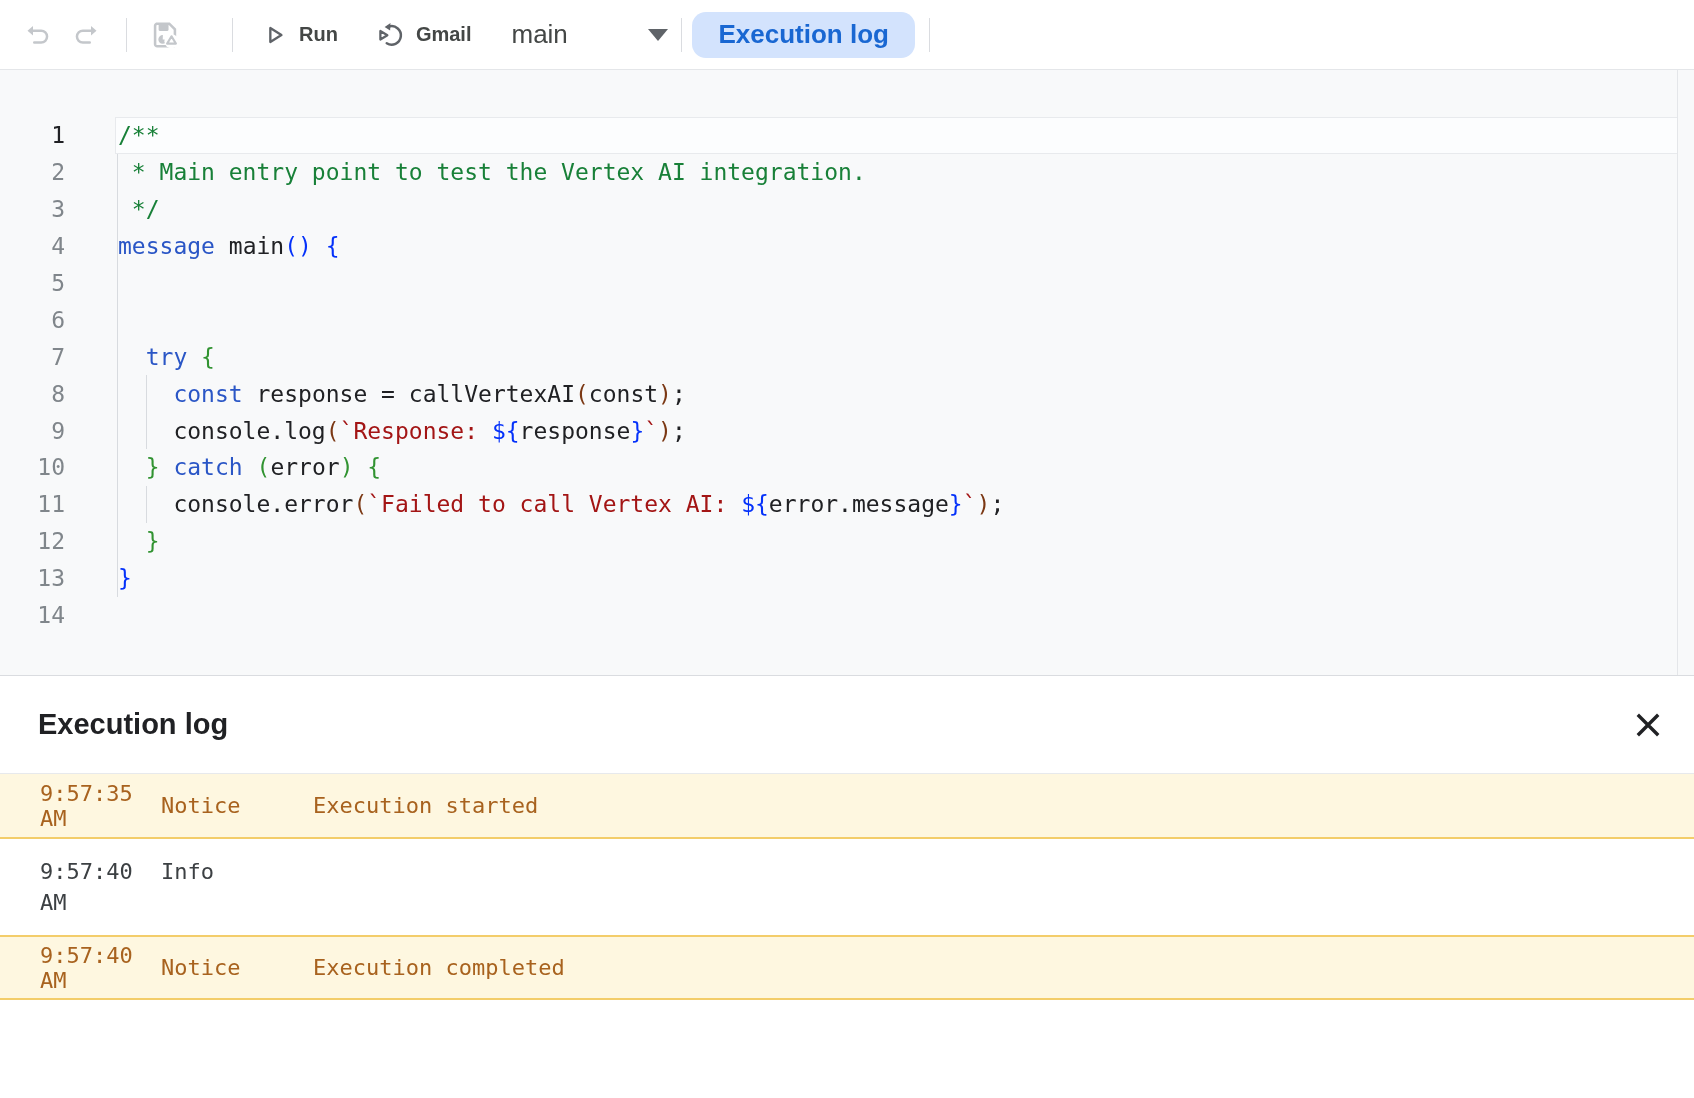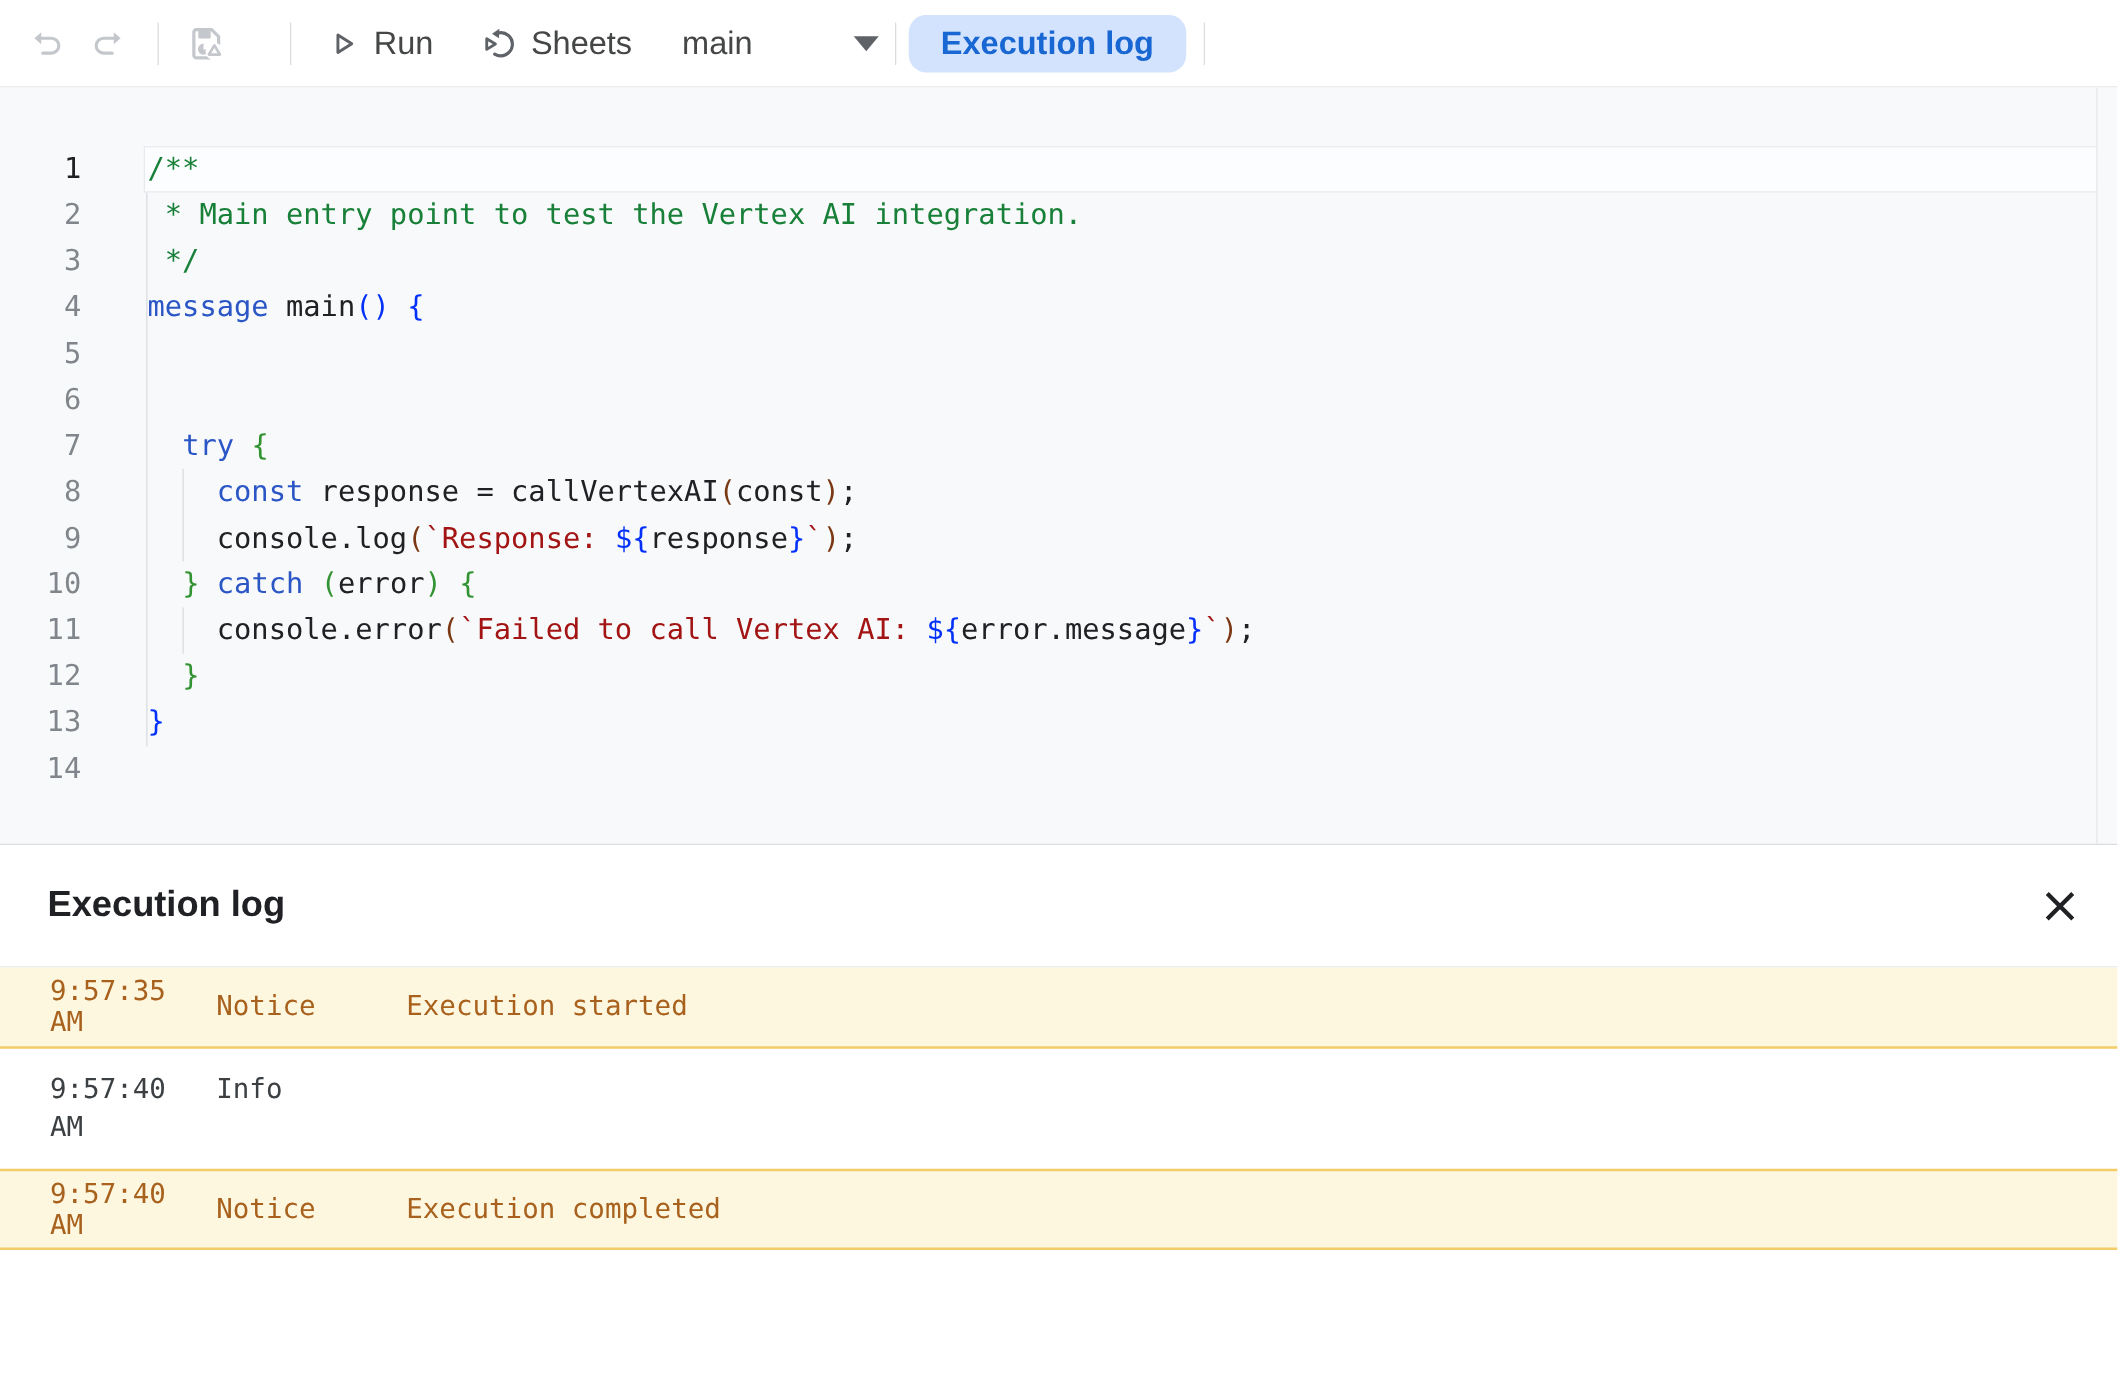"Run" .tb-btn { font-size: 26px -> 20px; font-weight: none -> bold }
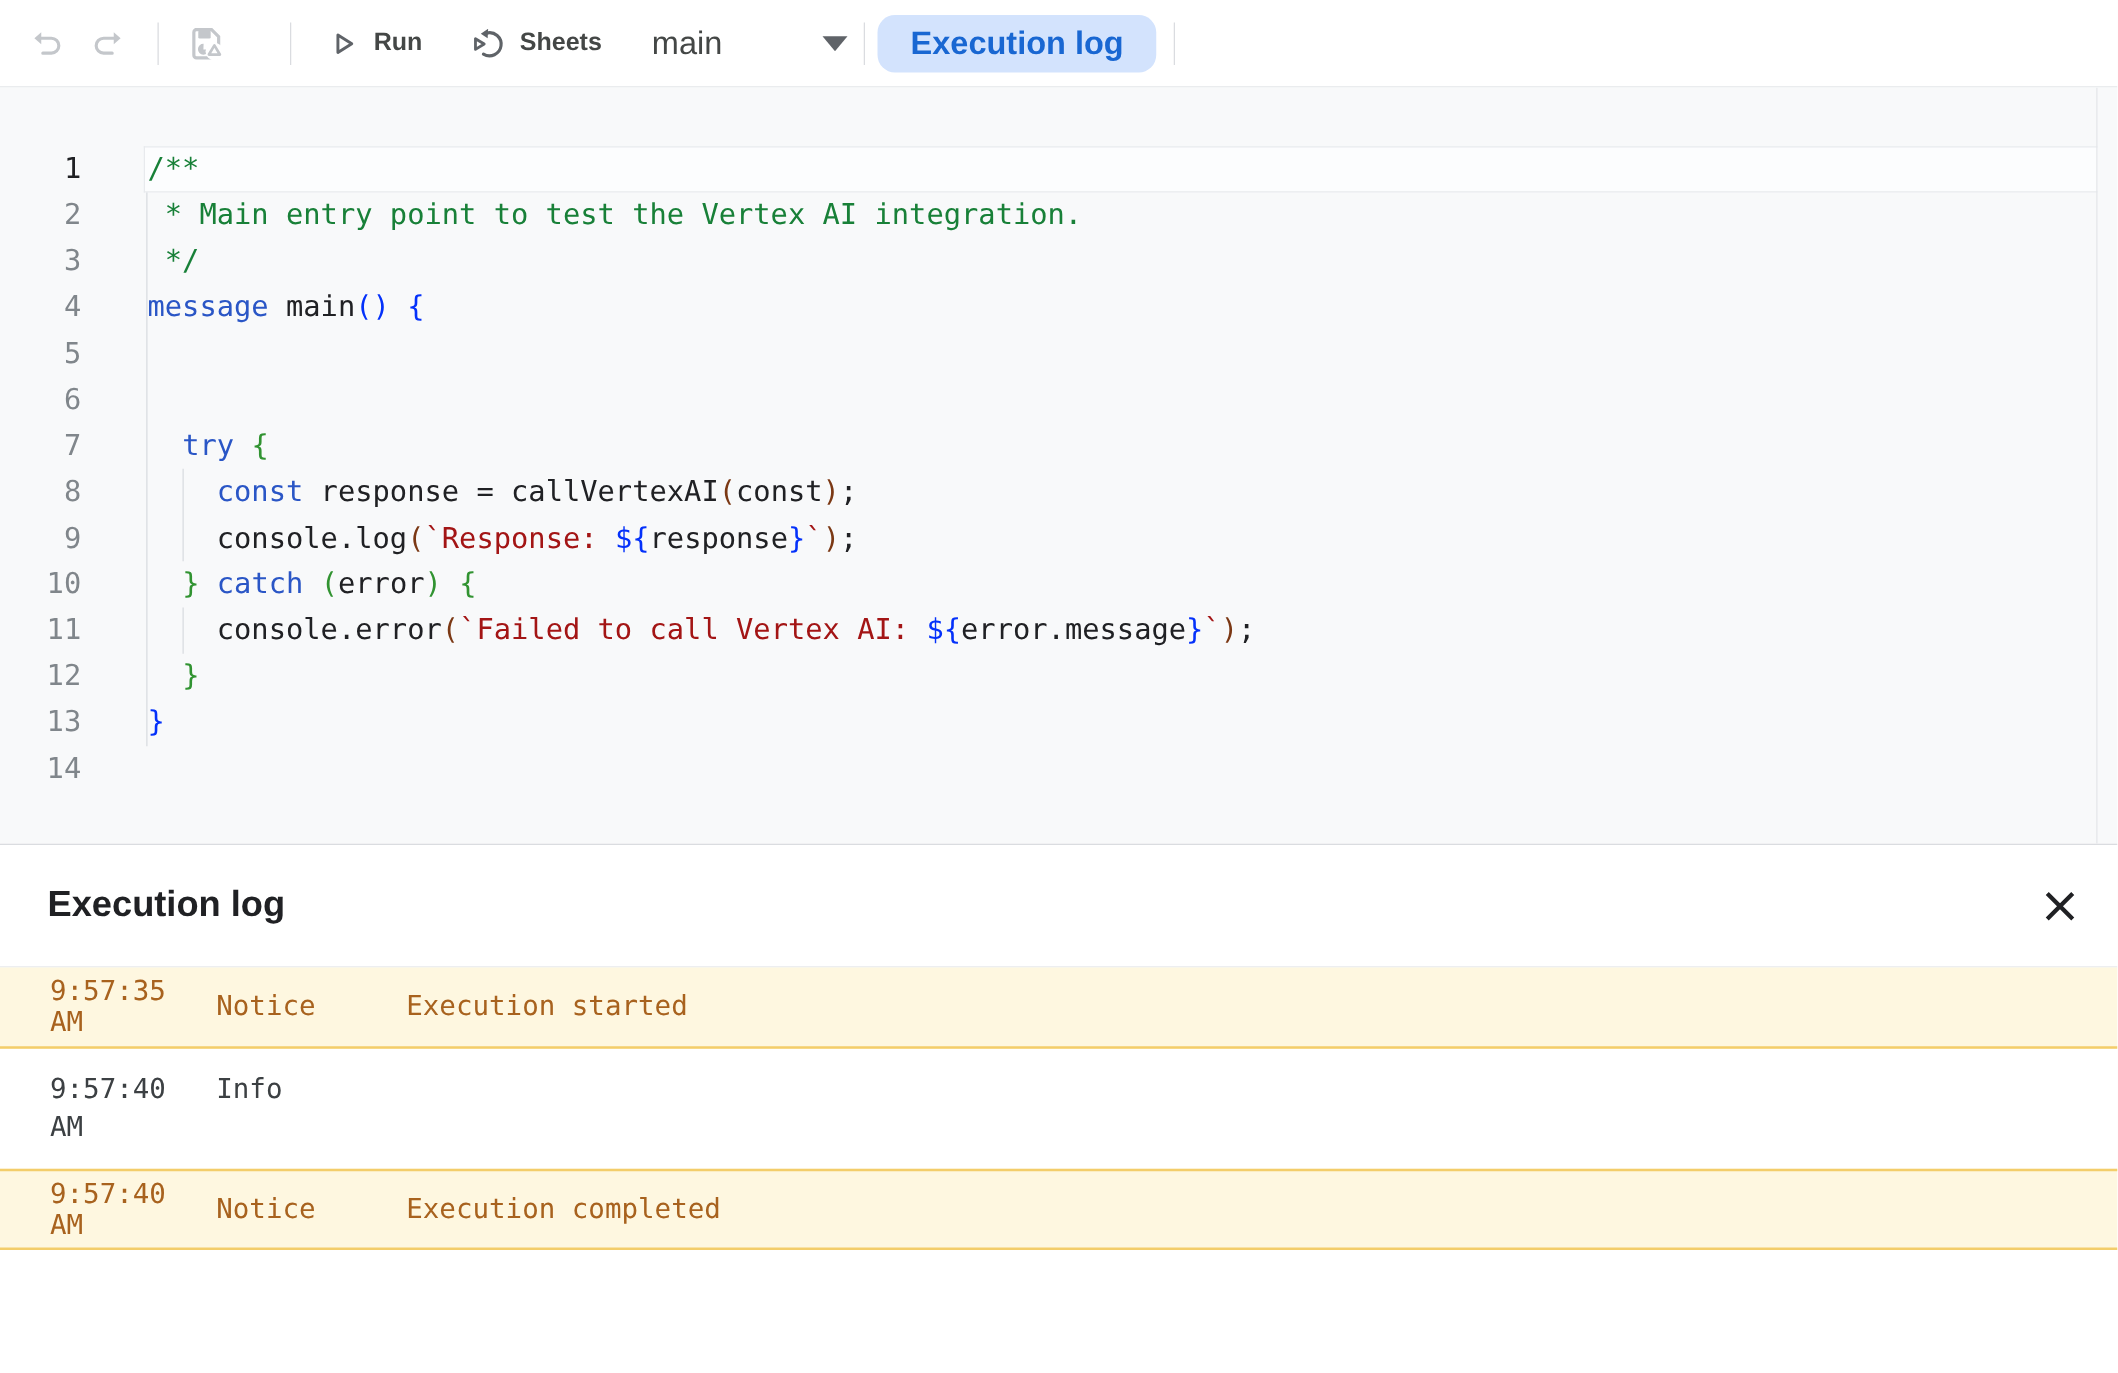"Sheets" span { text: Sheets -> Gmail }
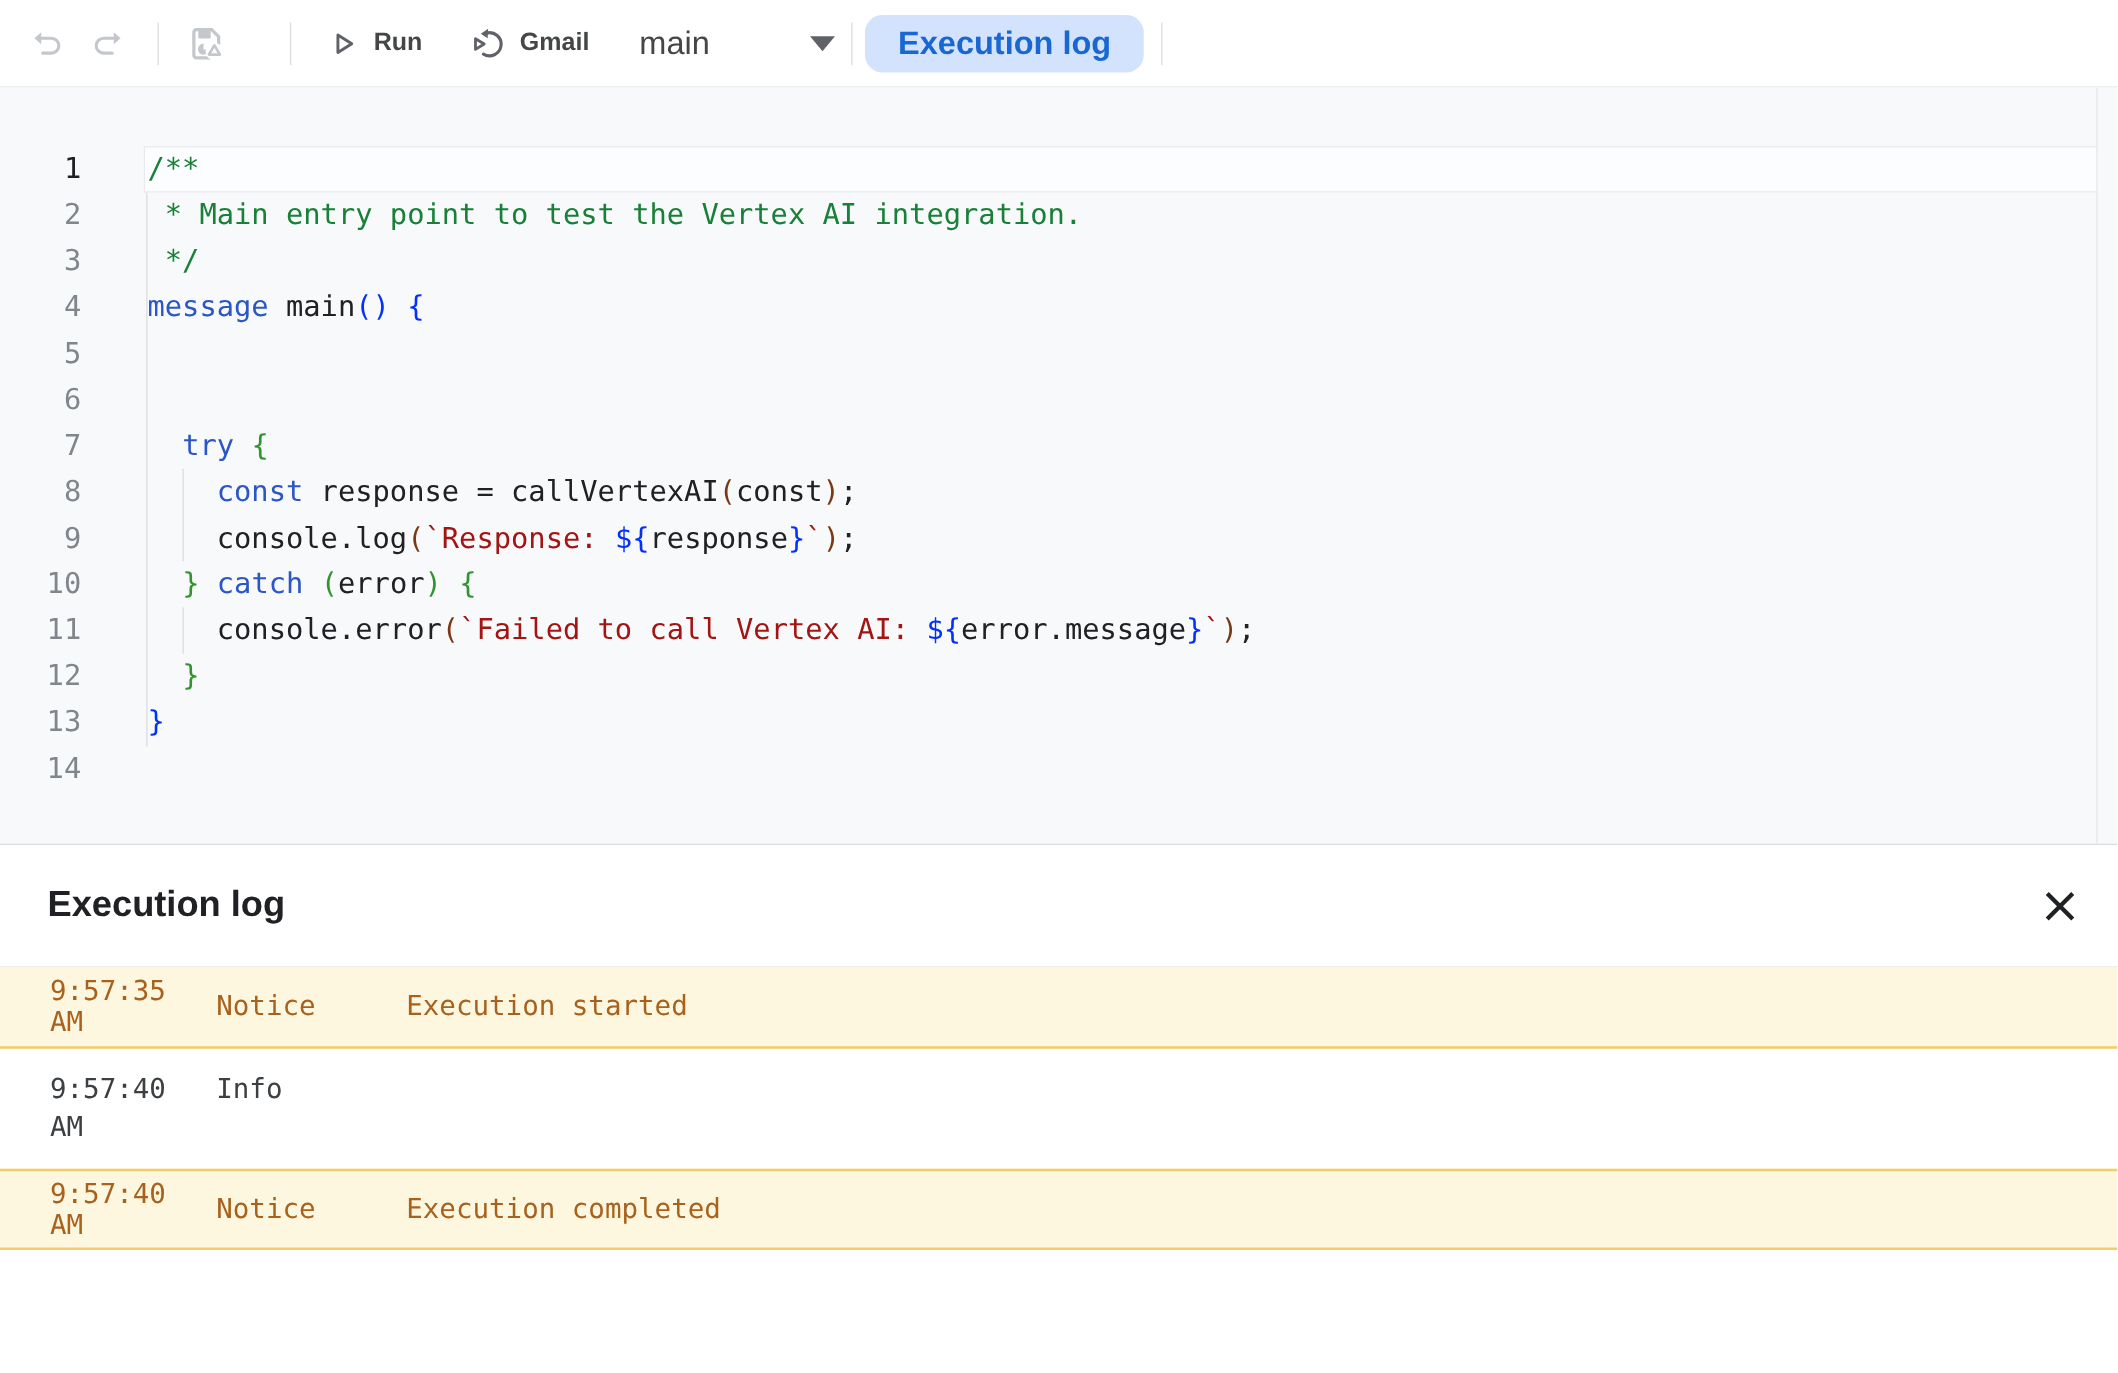"Notice" .col-level { margin-left: 12px -> none }
